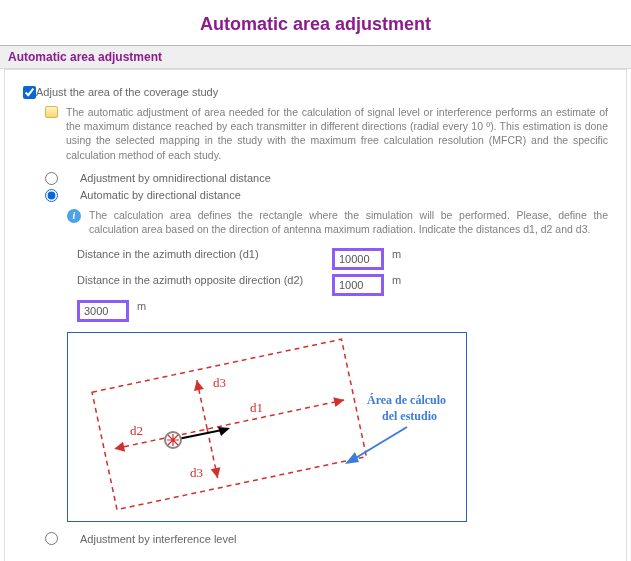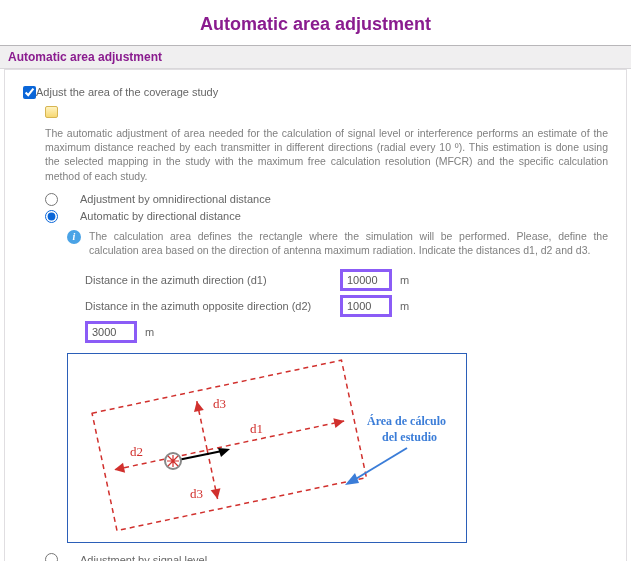"The automatic adjustment of area" .desc-block { flex-direction: column -> none }
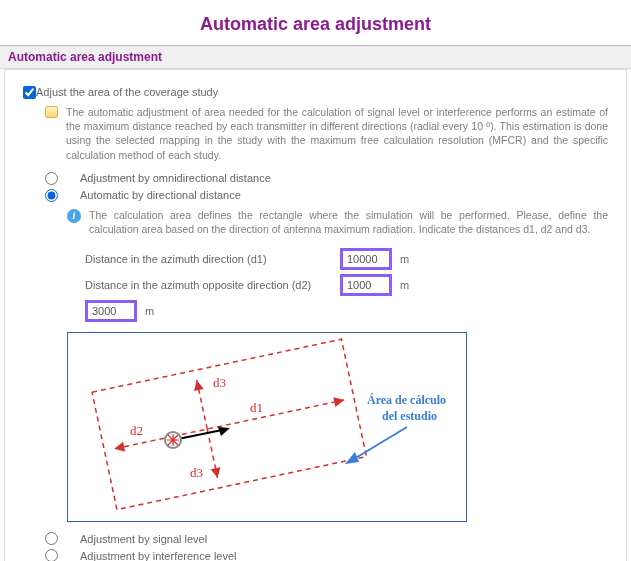"Distance in the azimuth direction" .field-row { align-items: center -> none; margin: 4px 8px -> 4px 0 }
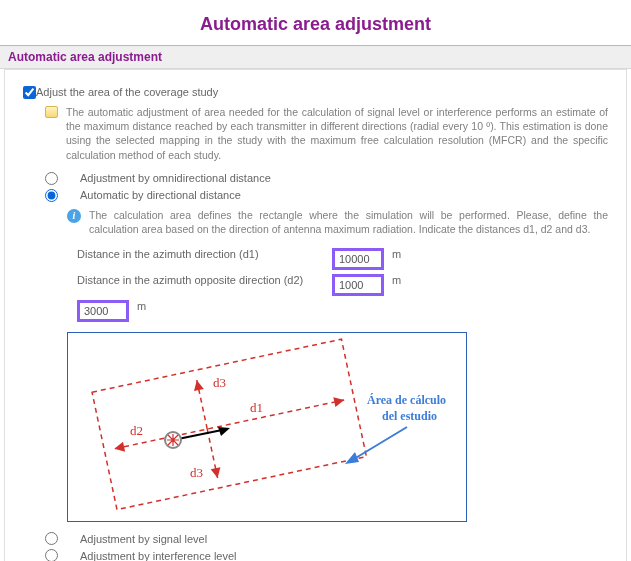"Adjustment by signal level" div.radio-row { html: <div> <input> <span>Adjustment by signal level</span> </div> -> none }
